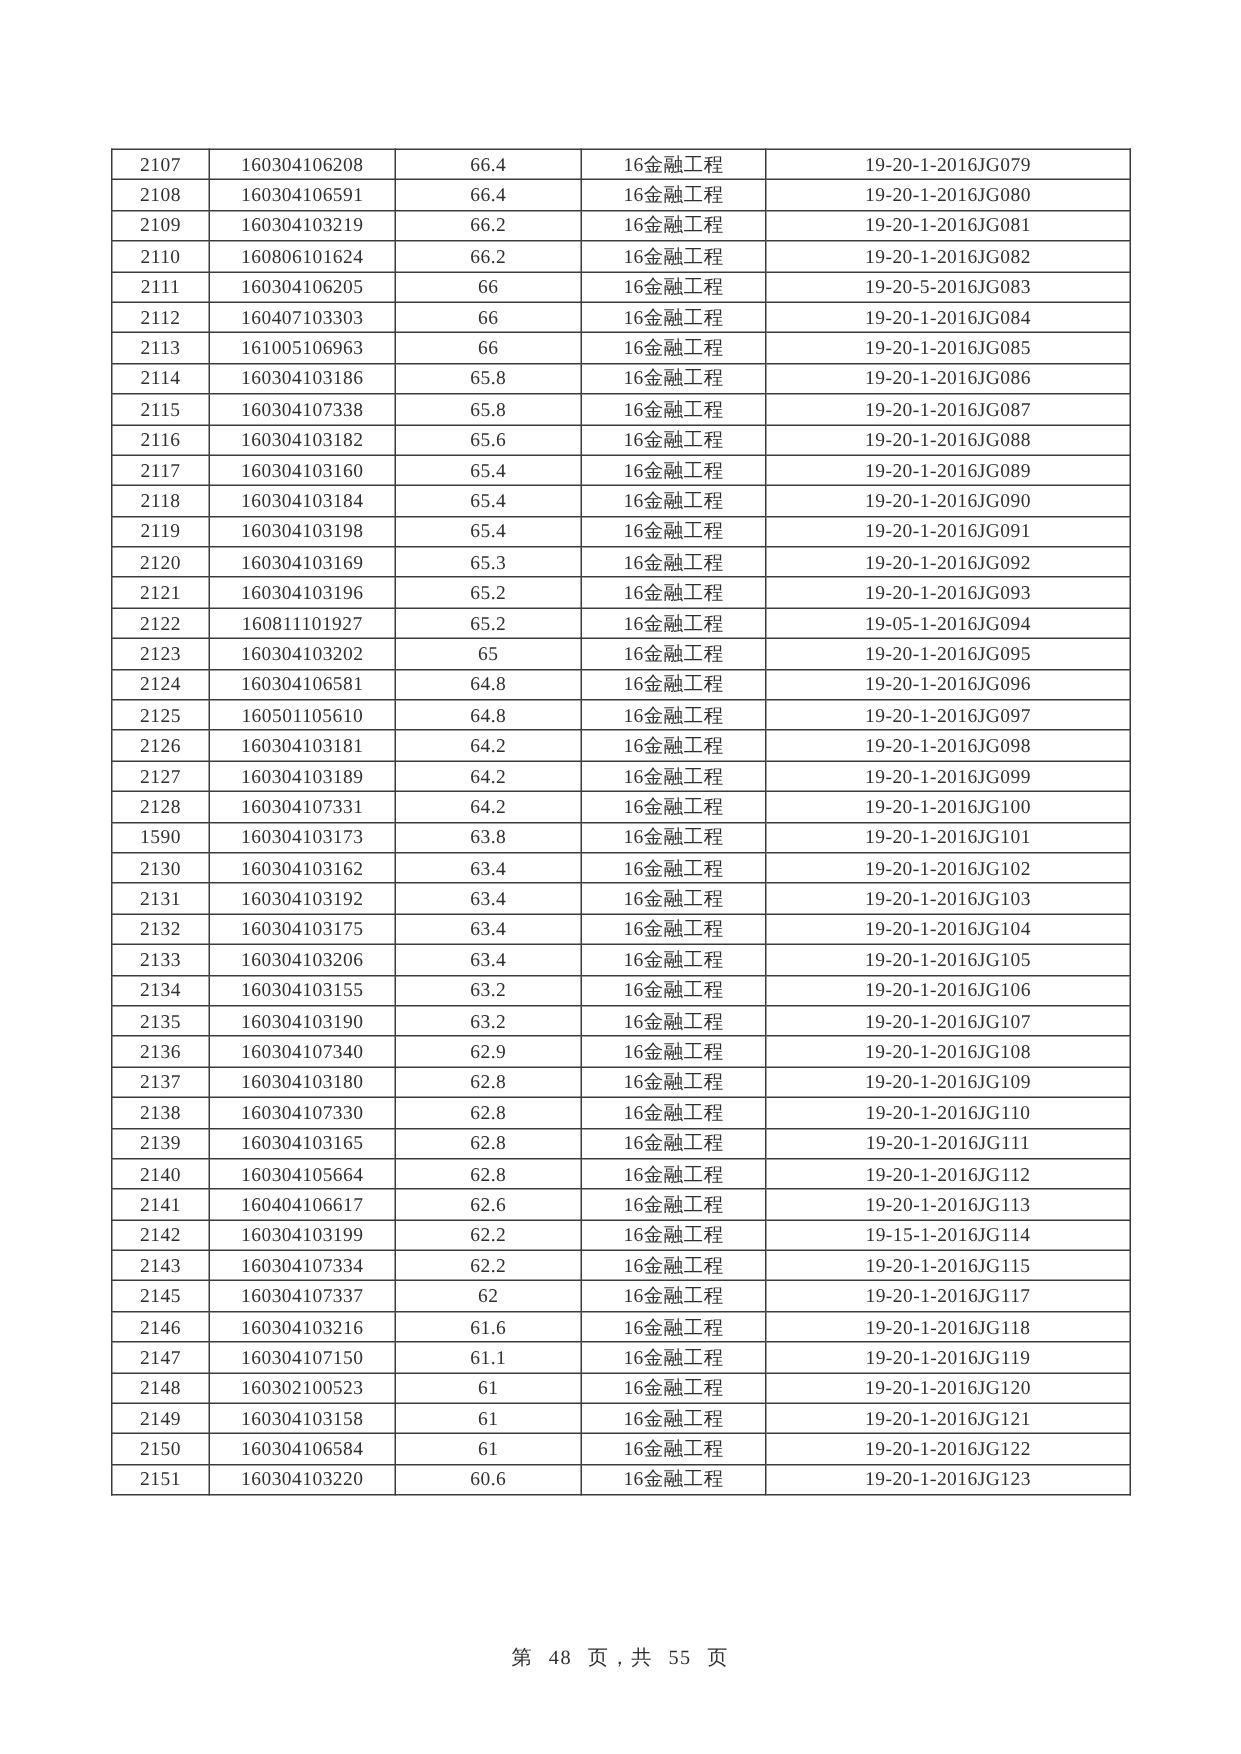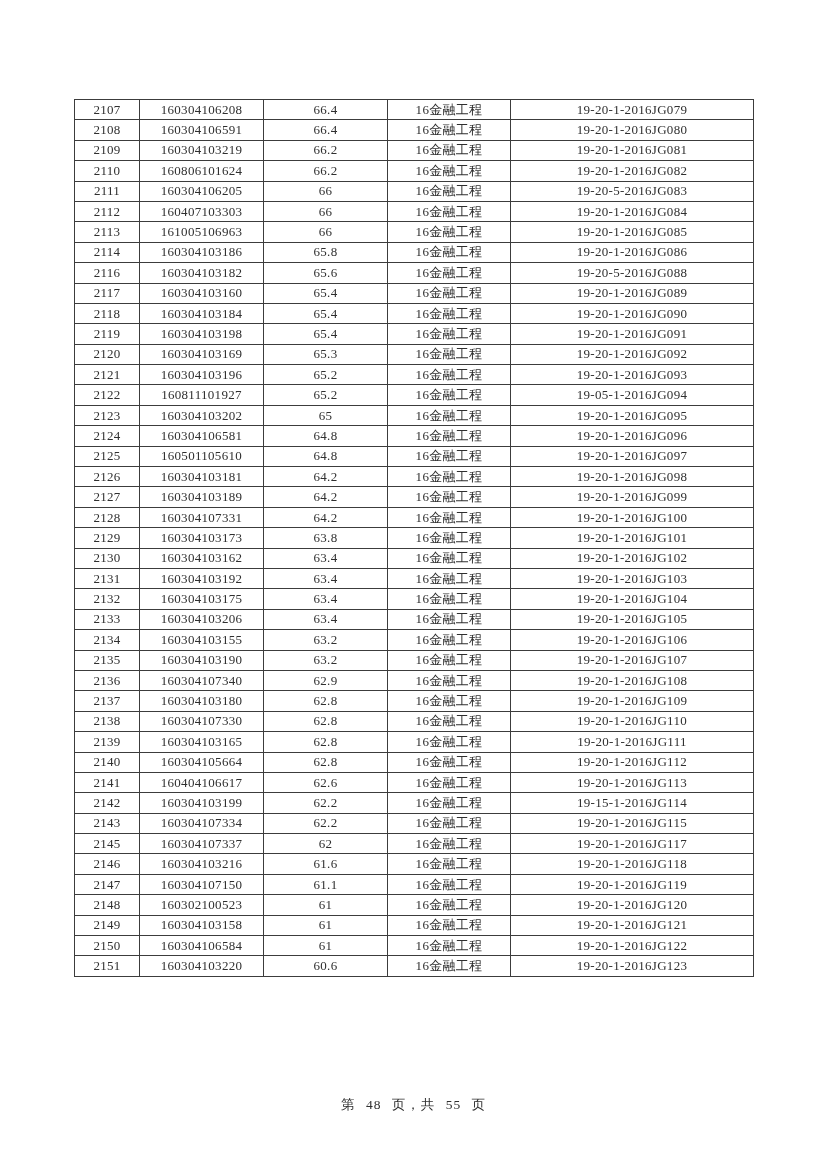"2115" tr { html: none -> <tr> <td>2115</td> <td>160304107338</td> <td>65.8</td> <td>16金融工程</td> <td>19-20-1-2016JG087</td> </tr> }
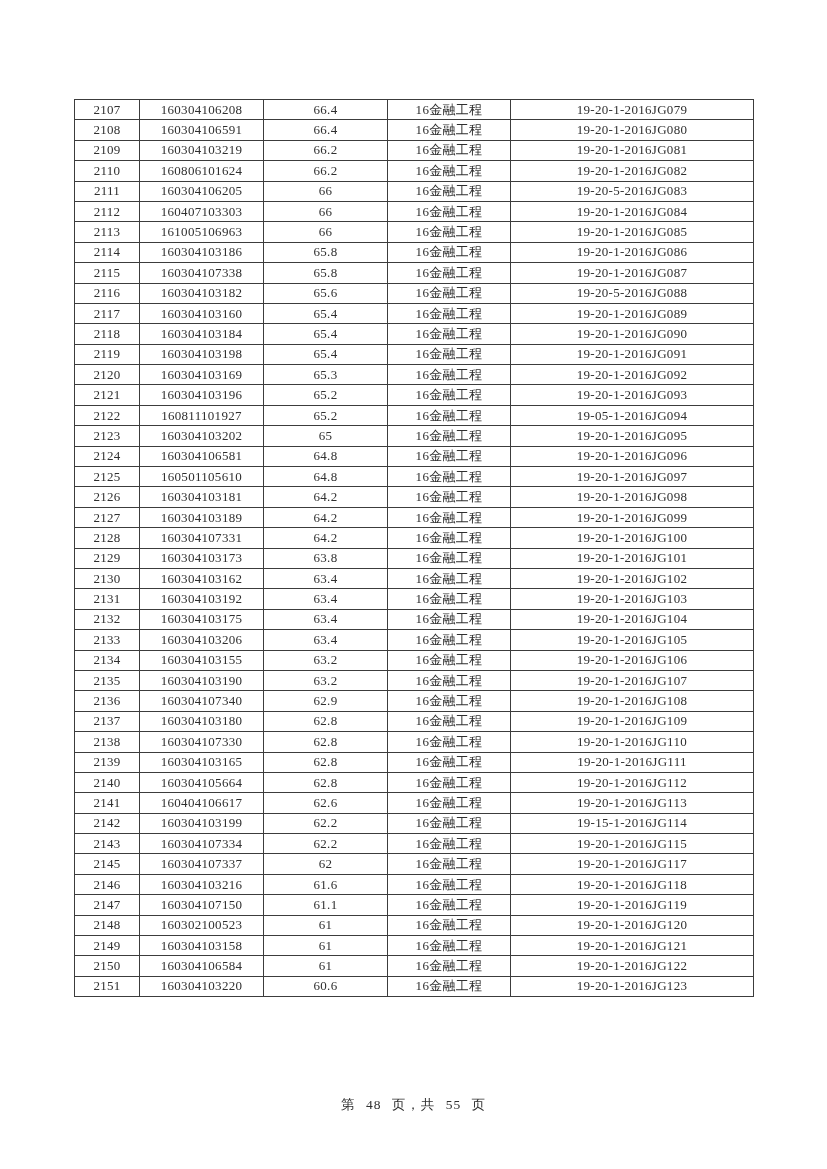"19-20-5-2016JG088" td { text: 19-20-5-2016JG088 -> 19-20-1-2016JG088 }
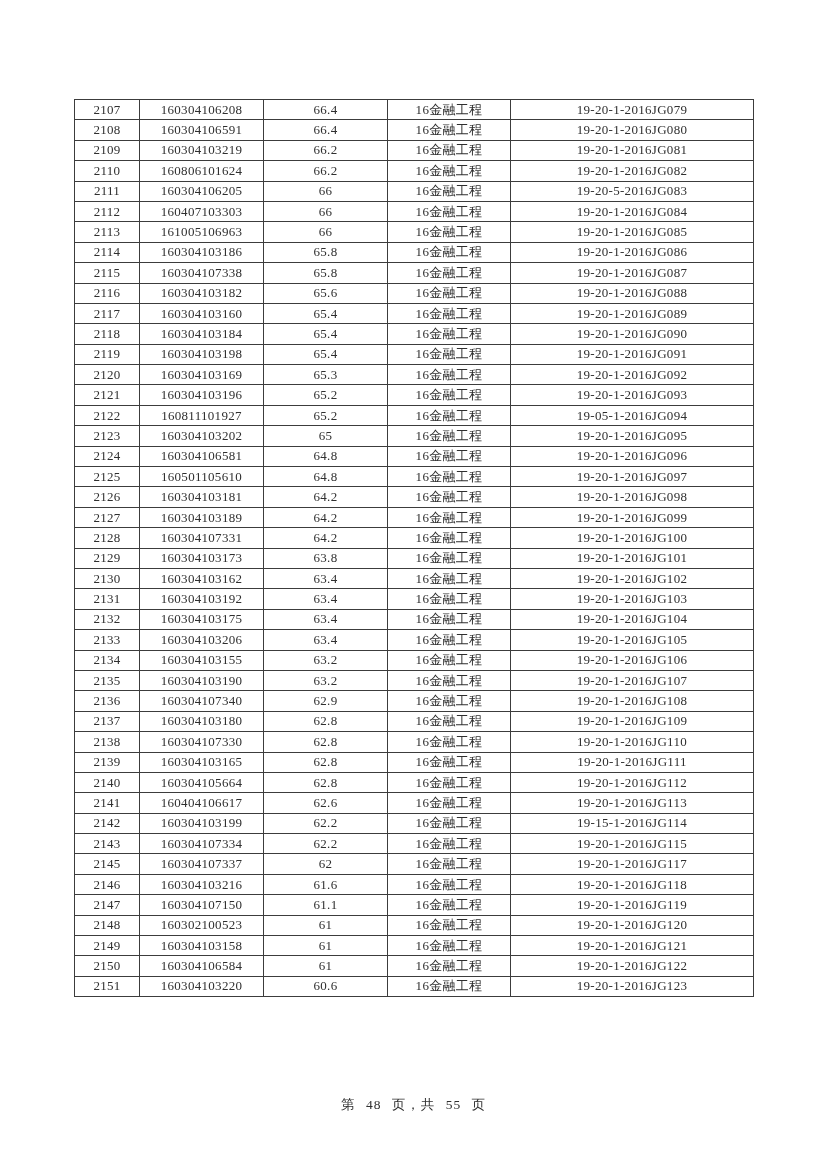"2129" td { text: 2129 -> 1590 }
